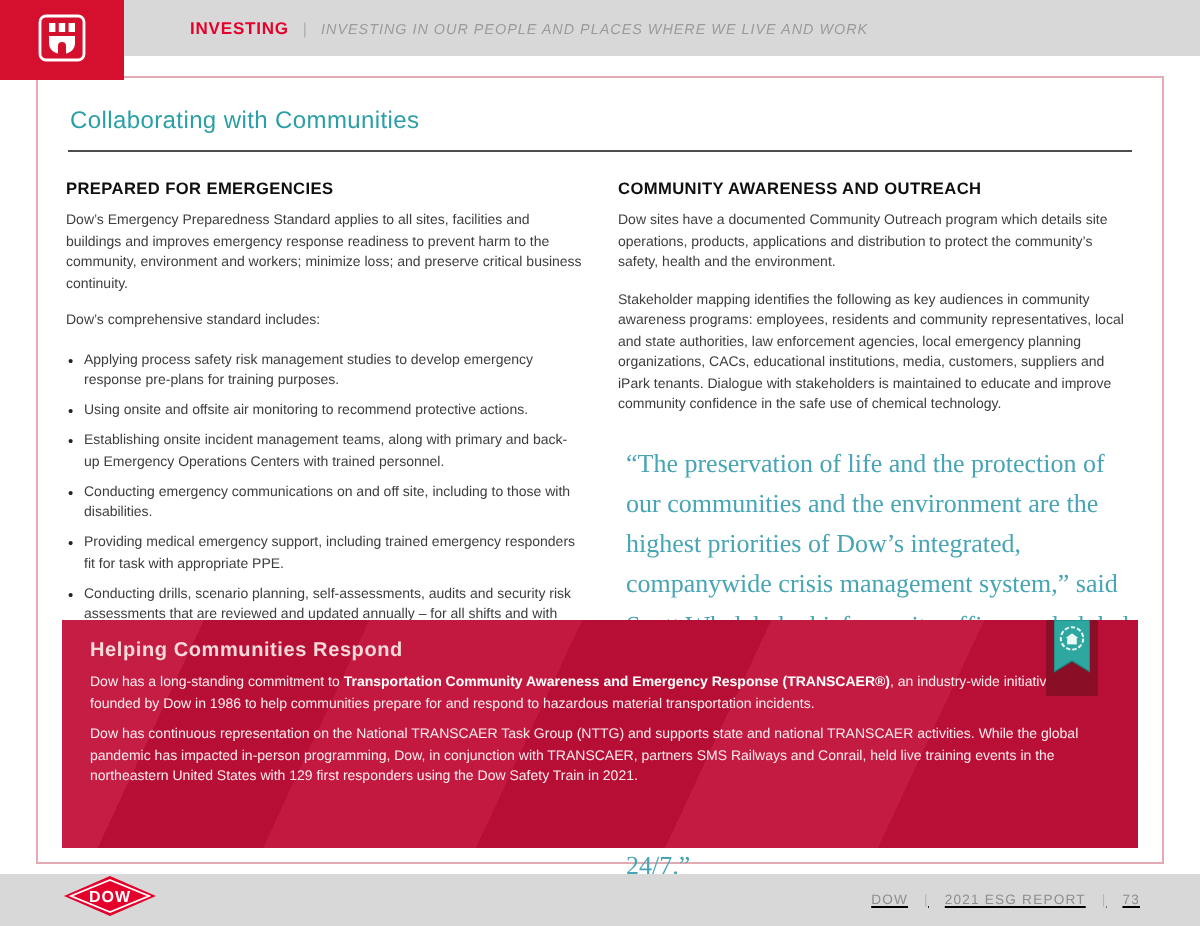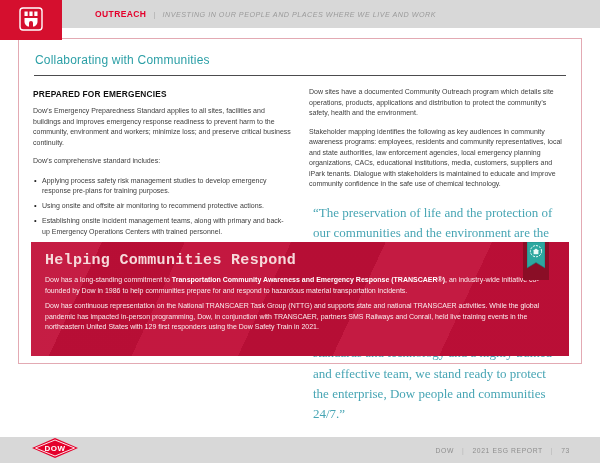"OUTREACH" span.header-section { text: OUTREACH -> INVESTING }
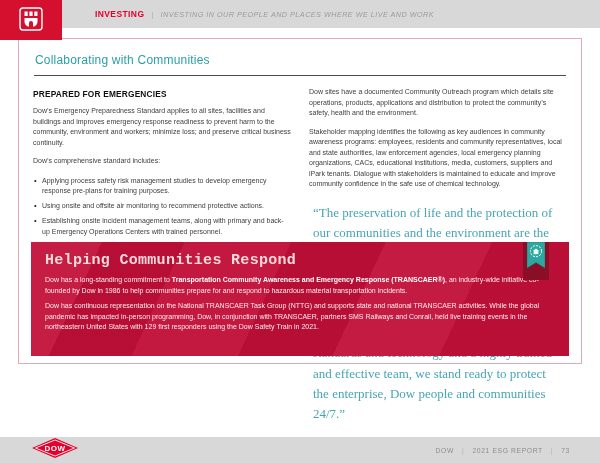"Collaborating with Communities" .page { height: 326px -> 394px }
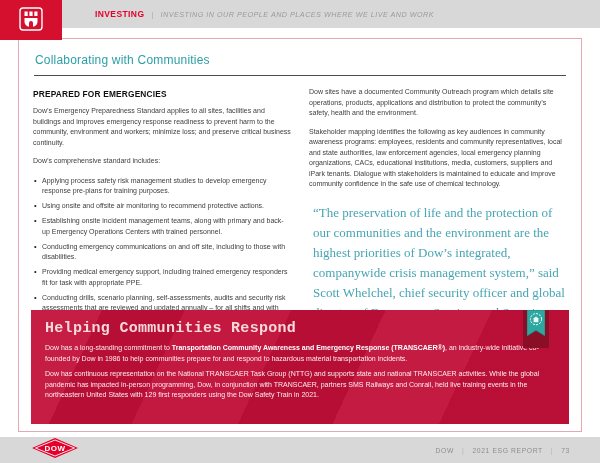"COMMUNITY AWARENESS AND OUTREACH" h3.col-heading { html: none -> <h3>COMMUNITY AWARENESS AND OUTREACH</h3> }
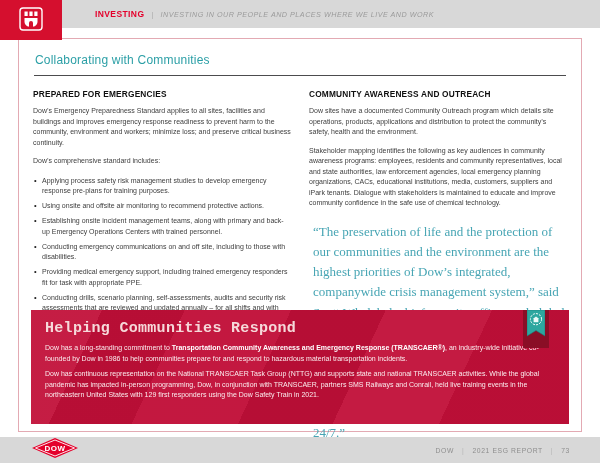"Helping Communities Respond" .callout-title { font-family: Liberation Mono, monospace -> Liberation Sans, sans-serif; font-size: 15px -> 10px }
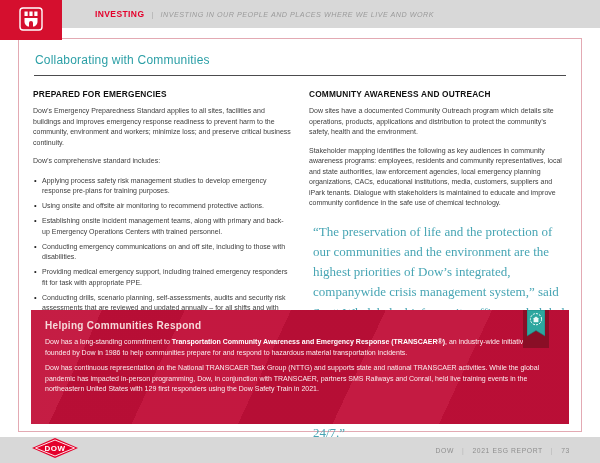"DOW" .footer { text-decoration: none -> underline }
